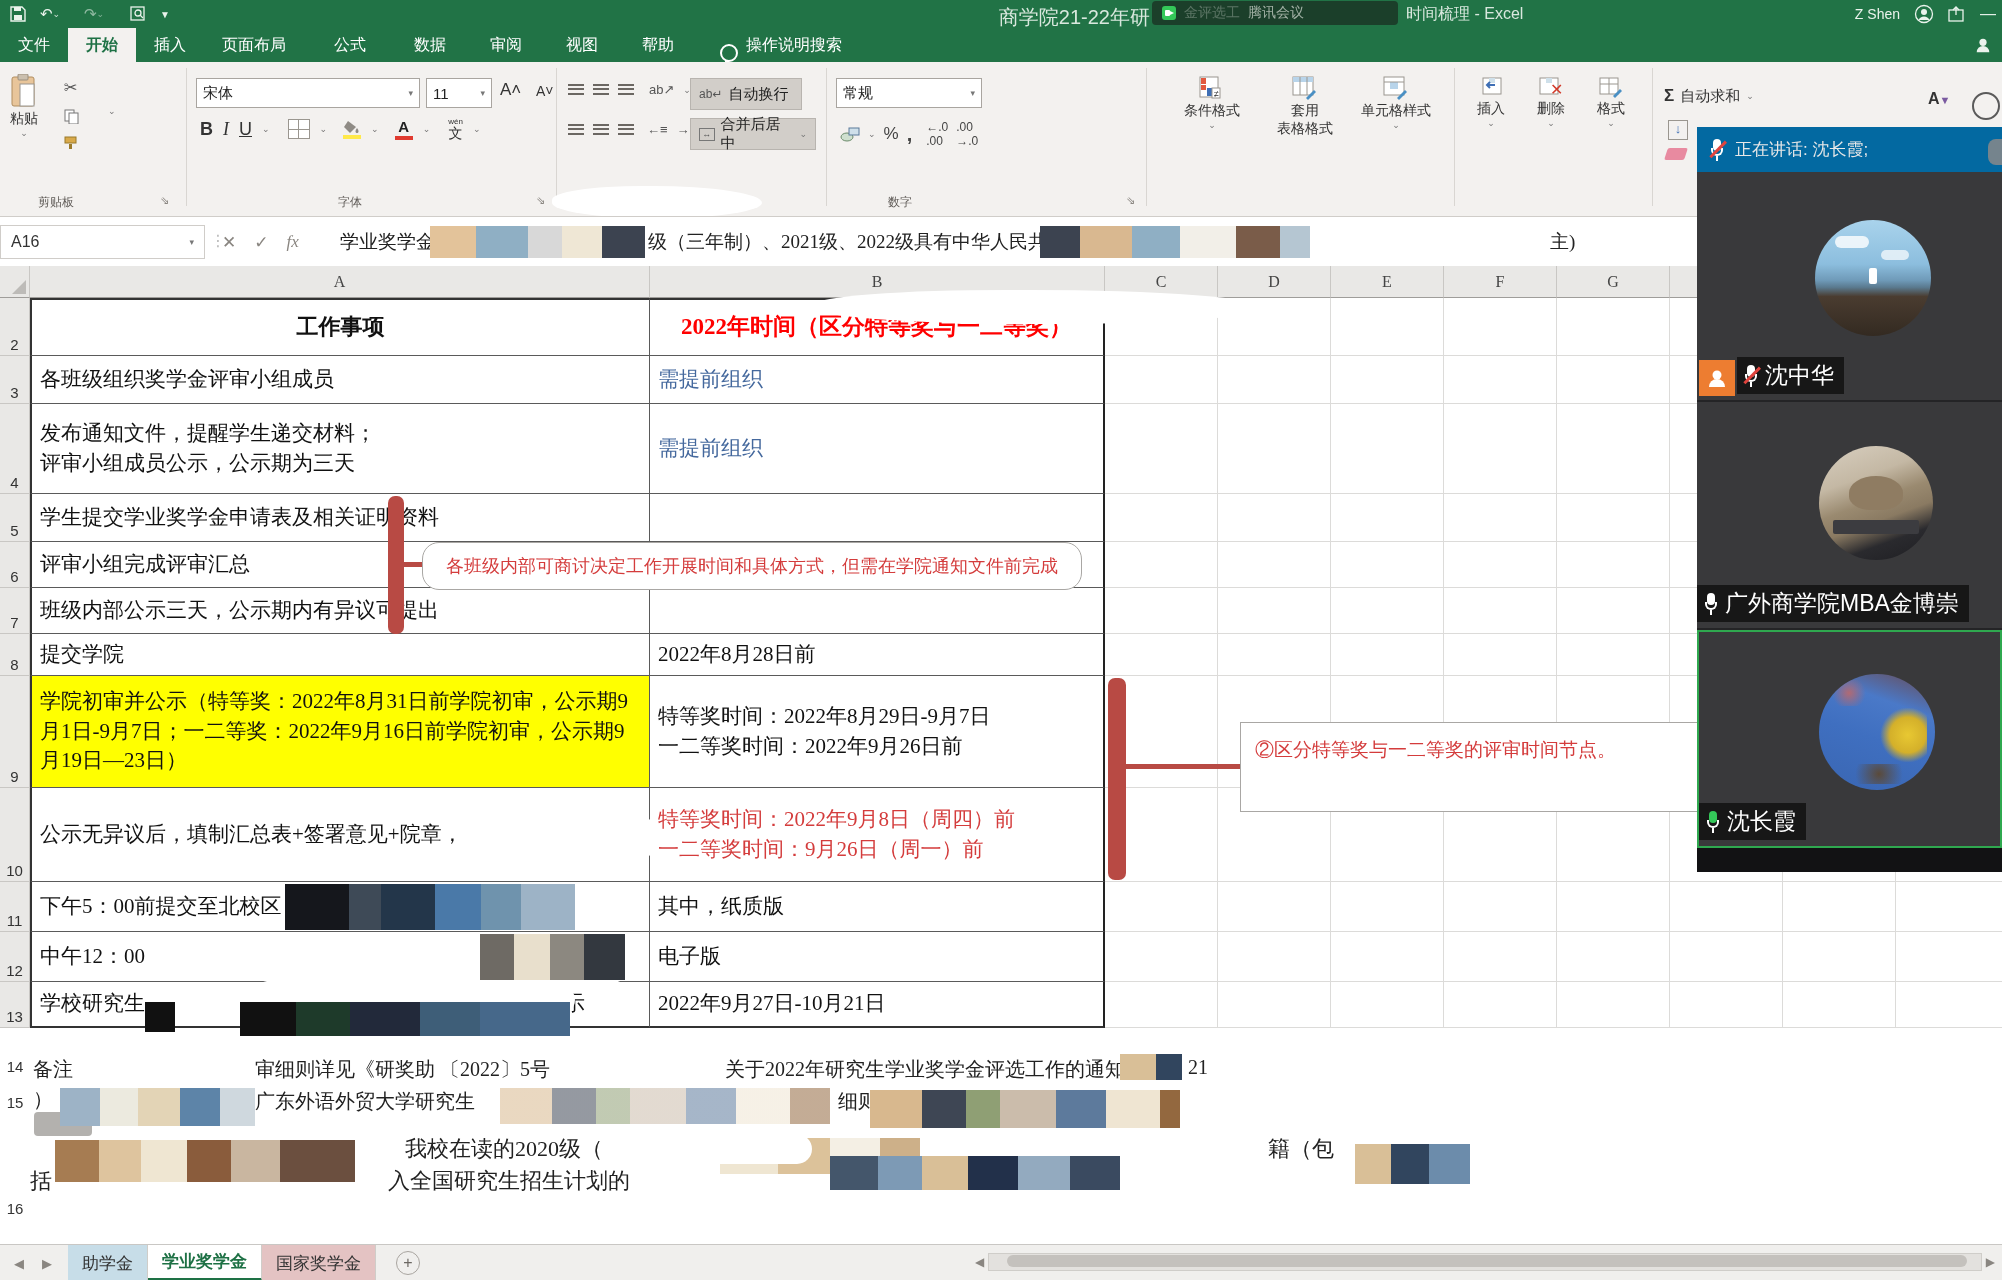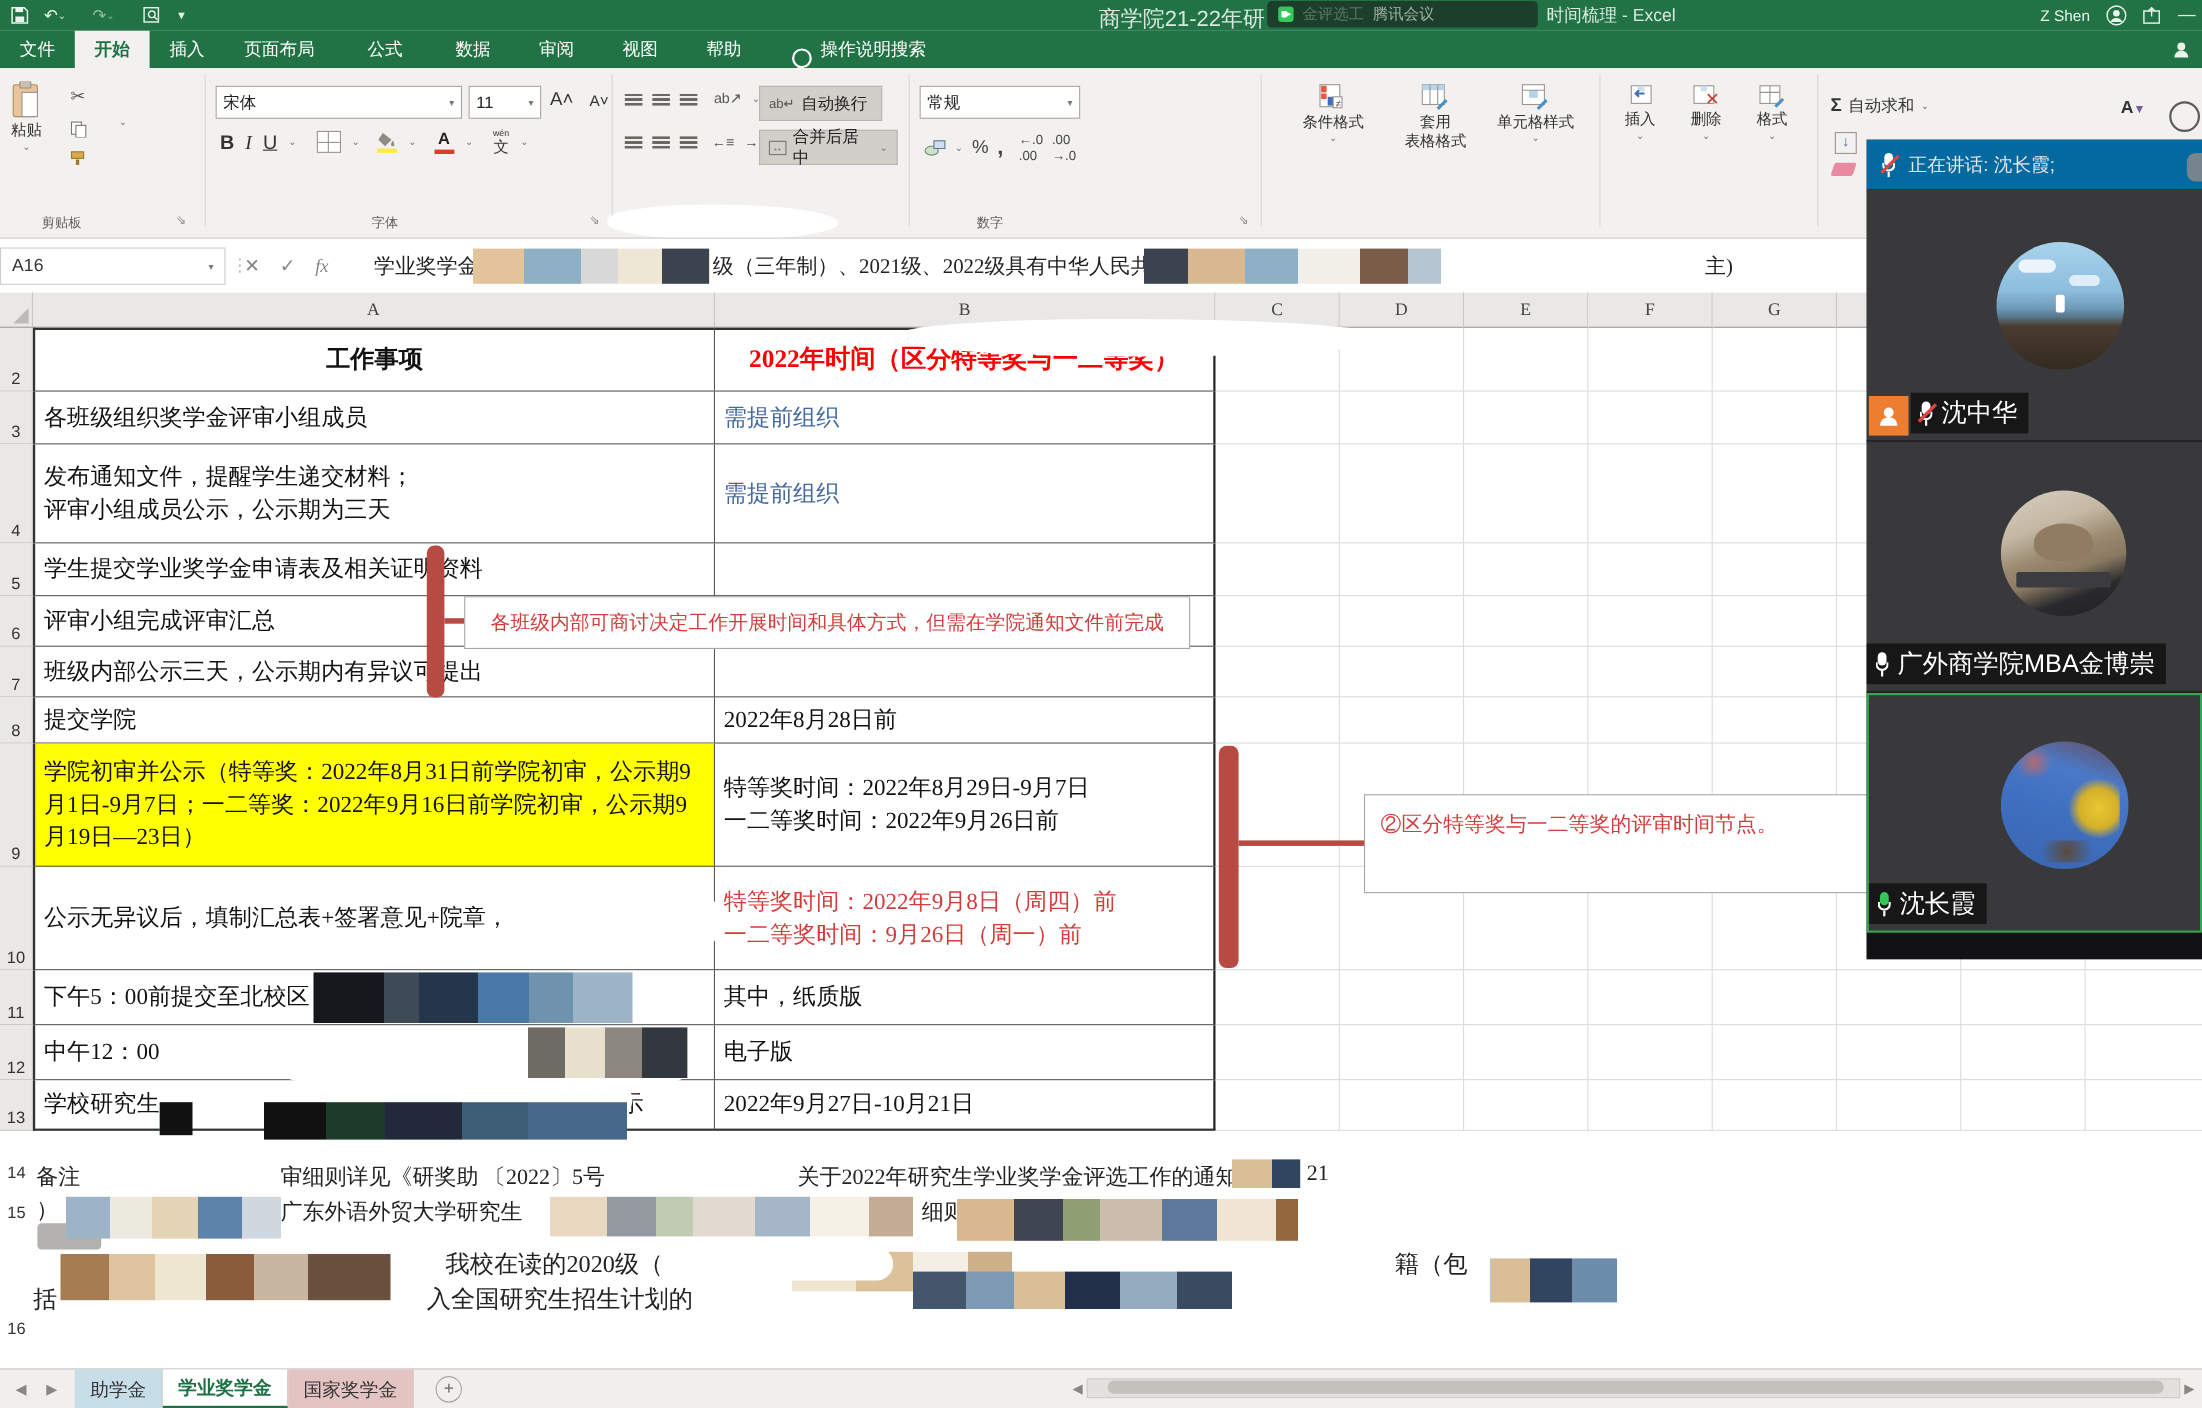"各班级内部可商讨决定工作开展时间和具体方式，但需在学院通知文件前完成" div.callout { border-radius: none -> 17px }
